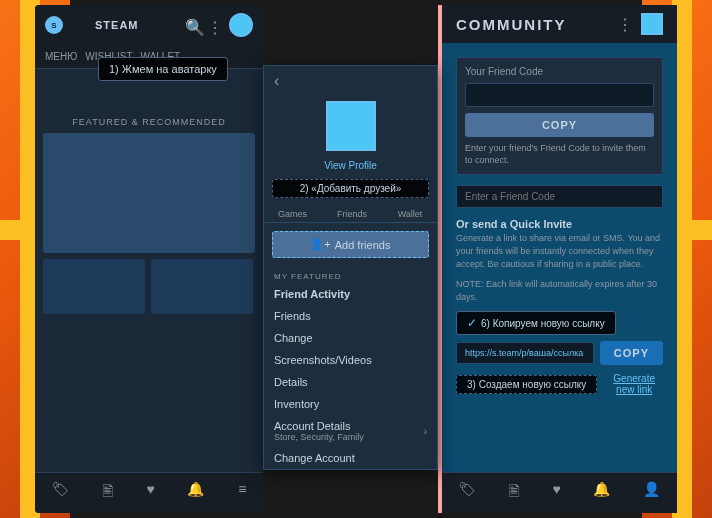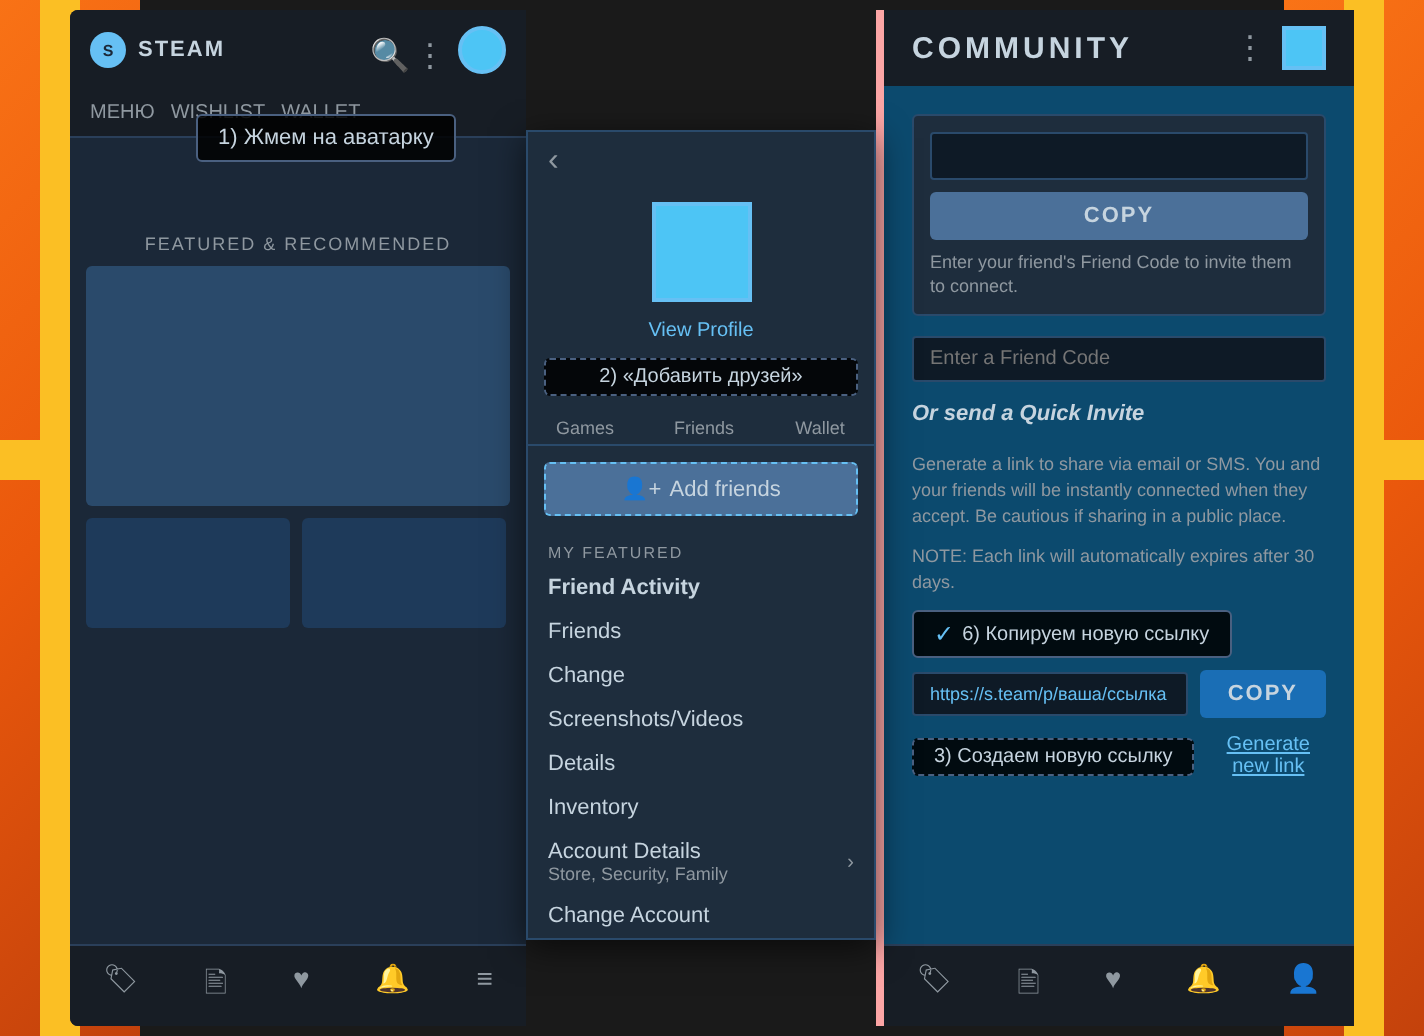"STEAM" .steam-title { margin-left: none -> 26px }
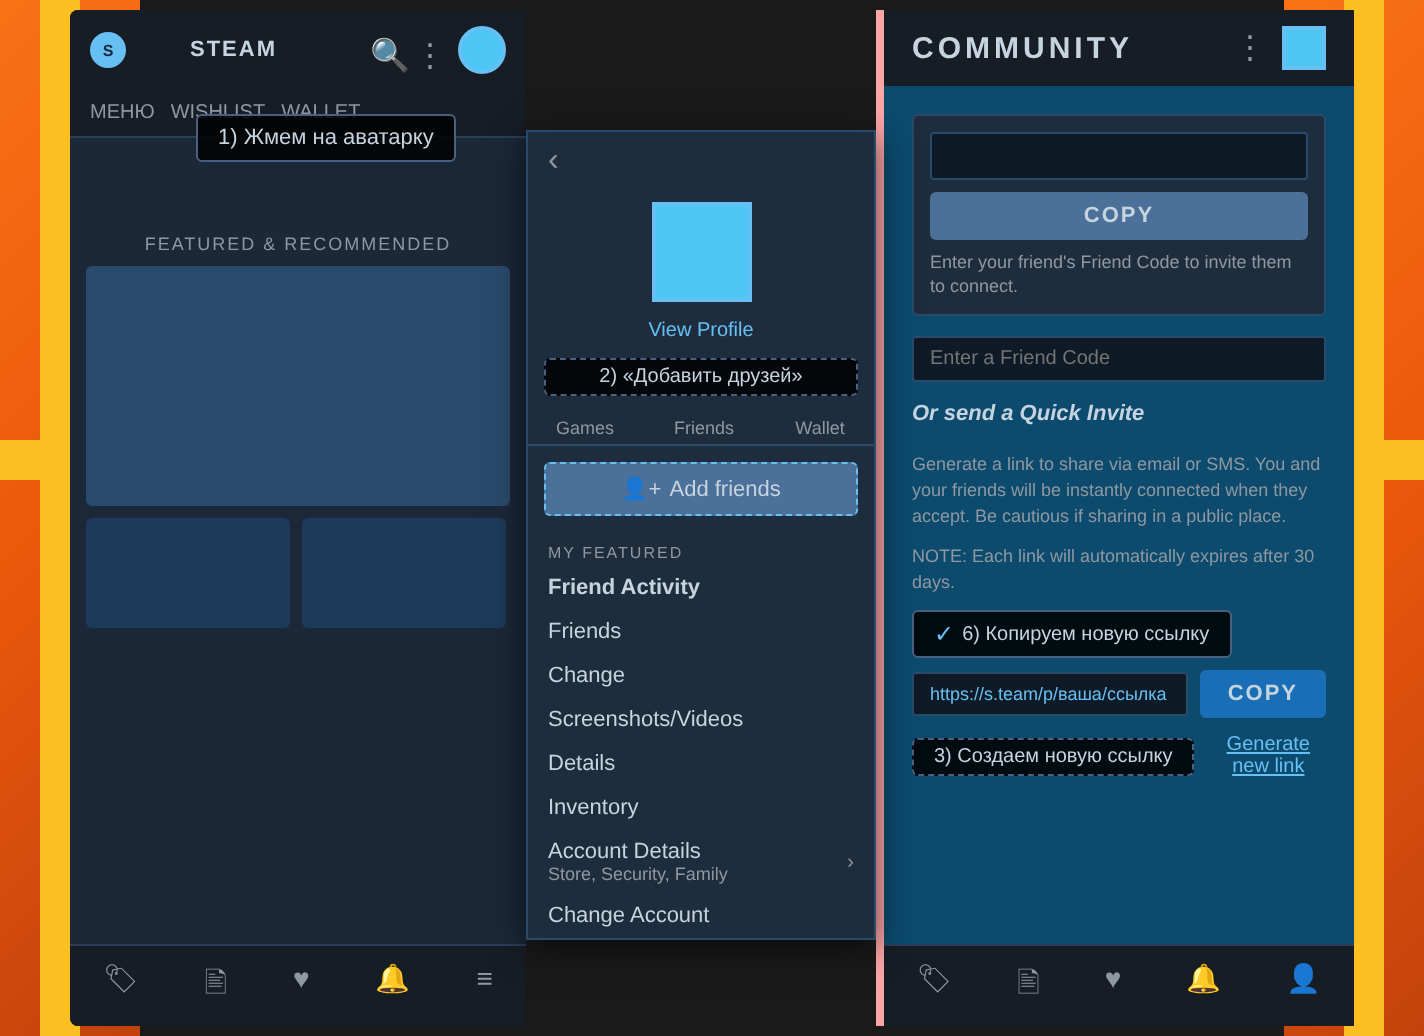"Your Friend Code" div.section-label { html: none -> <div>Your Friend Code</div> }
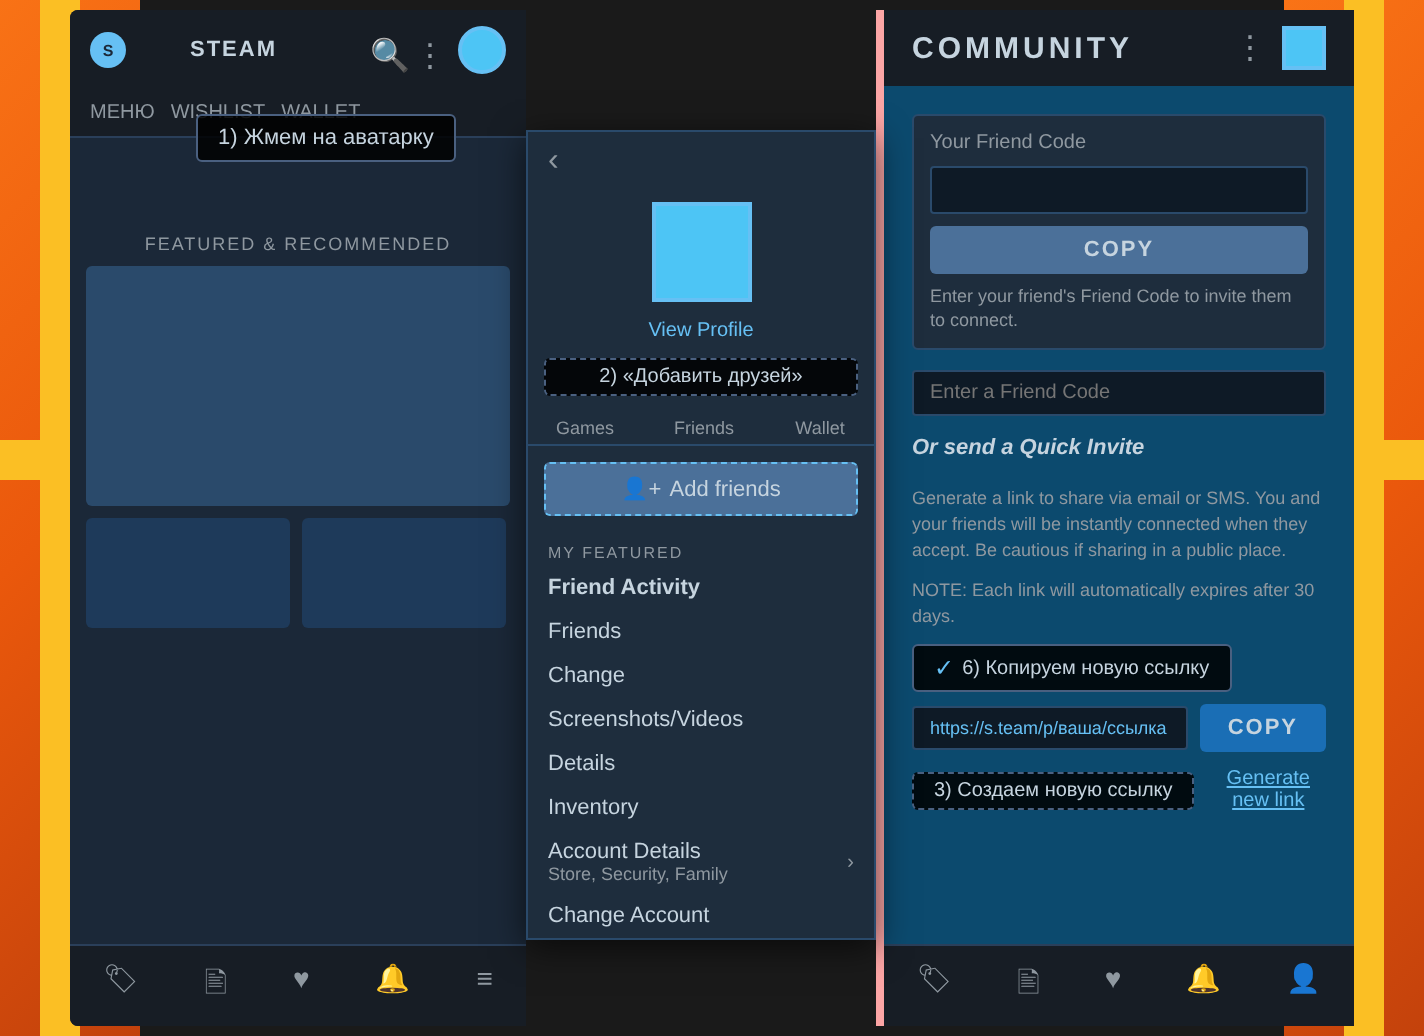"Or send a Quick Invite" .quick-invite-label { font-style: italic -> none; margin-bottom: 13px -> 2px }
